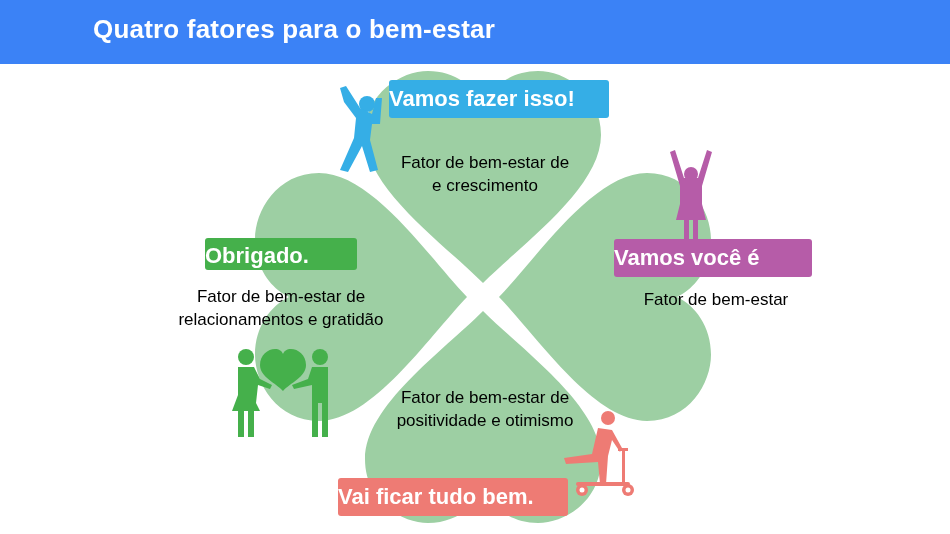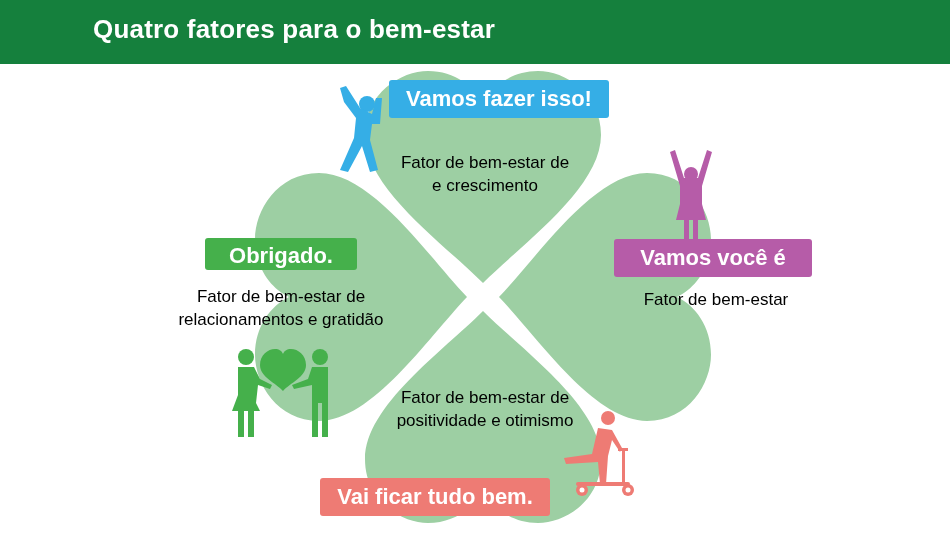"Quatro fatores para o bem-estar" .header { background: #15803d -> #3b82f6 }
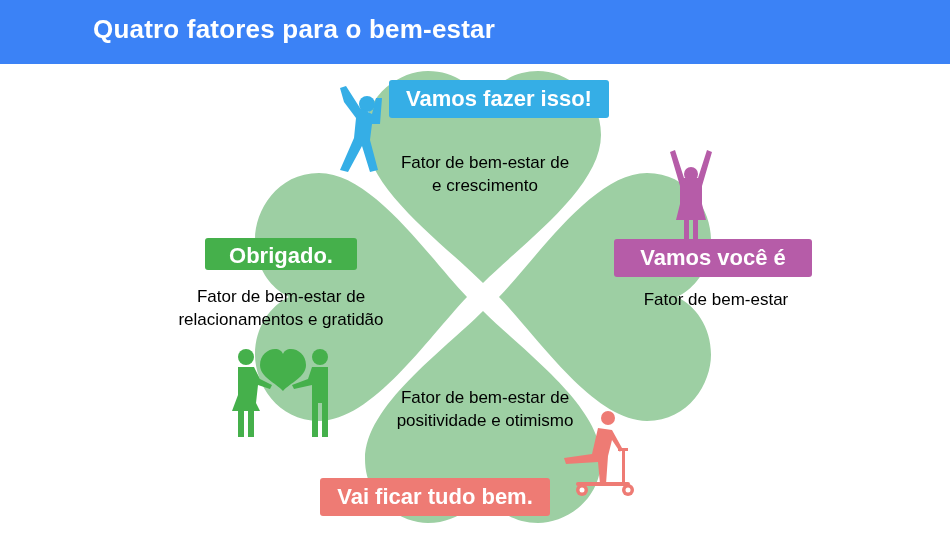"Vamos fazer isso!" .badge { text-align: center -> none }
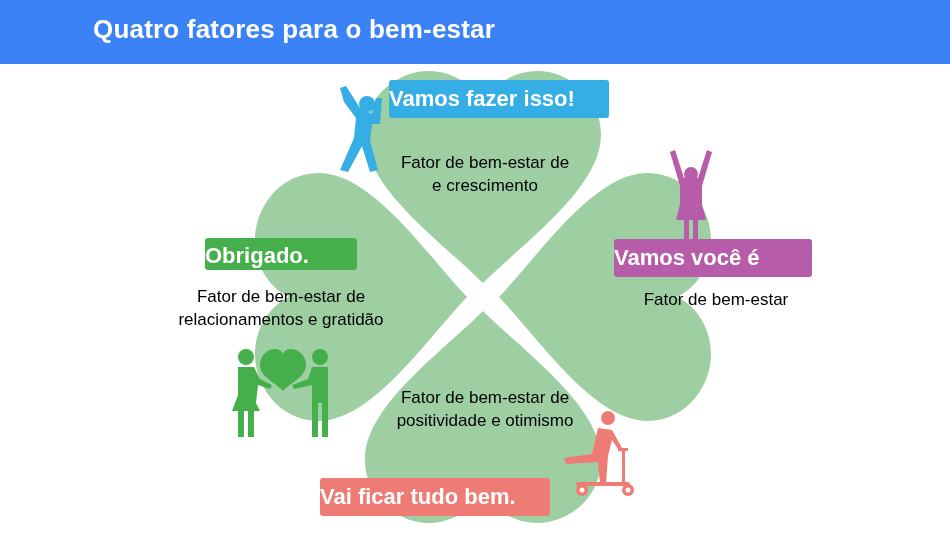"Vai ficar tudo bem." div.badge { left: 320px -> 338px }
